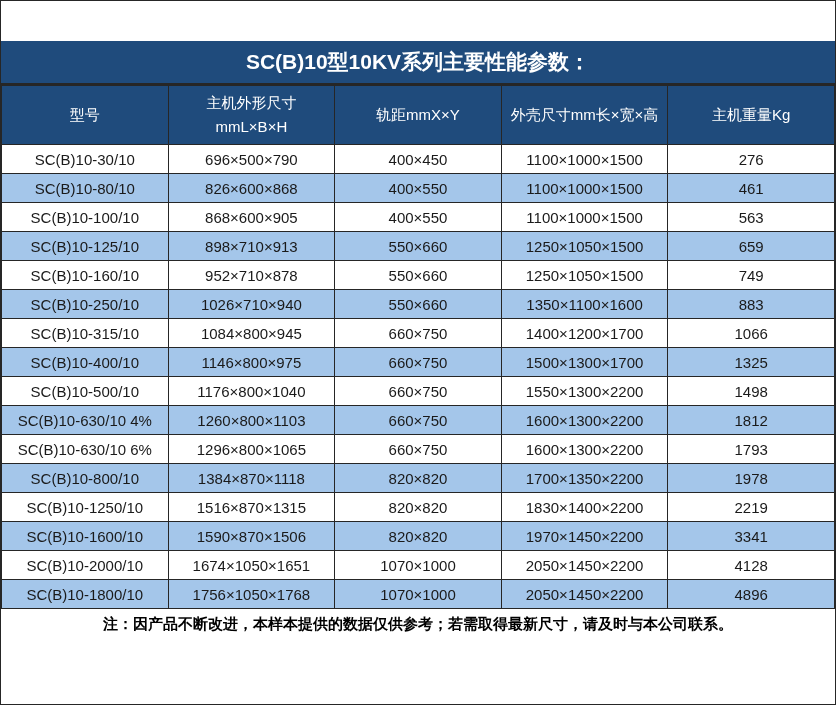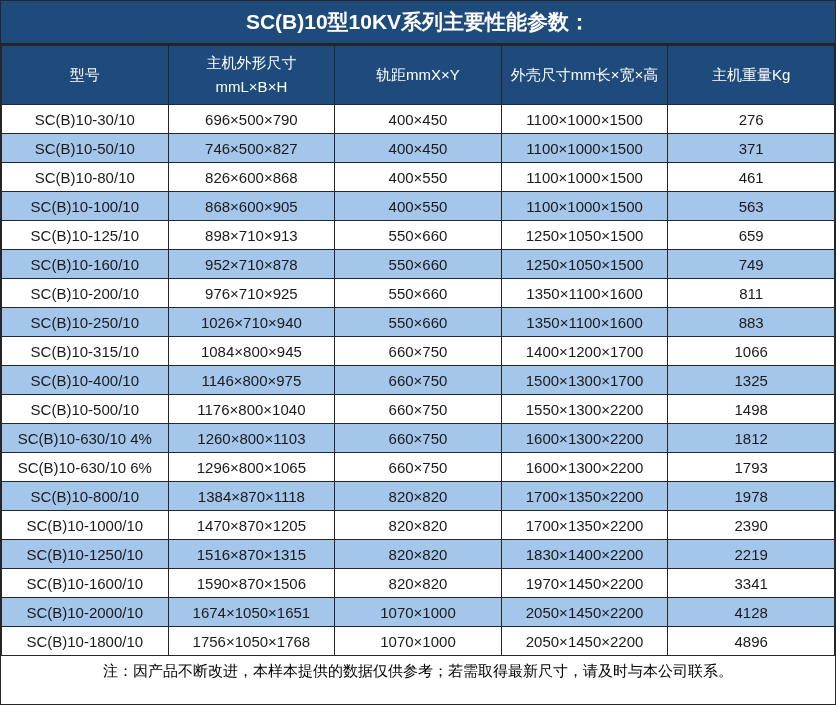"SC(B)10型10KV系列主要性能参数：" .title-bar { margin-top: none -> 40px }
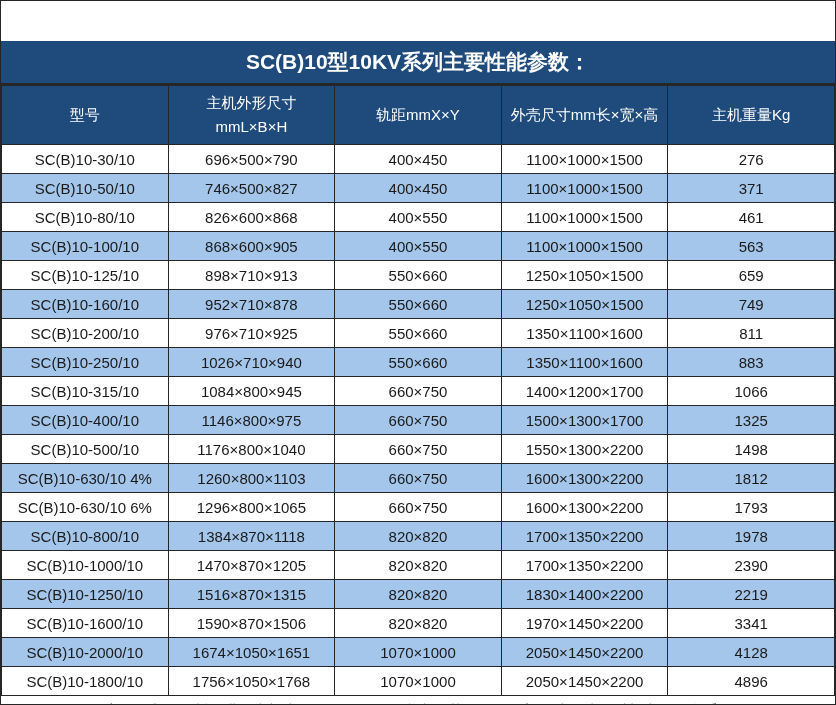"SC(B)10-50/10" tr { html: <tr> <td>SC(B)10-50/10</td> <td>746×500×827</td> <td>400×450</td> <td>1100×1000×1500</td> <td>371</td> </tr> -> none }
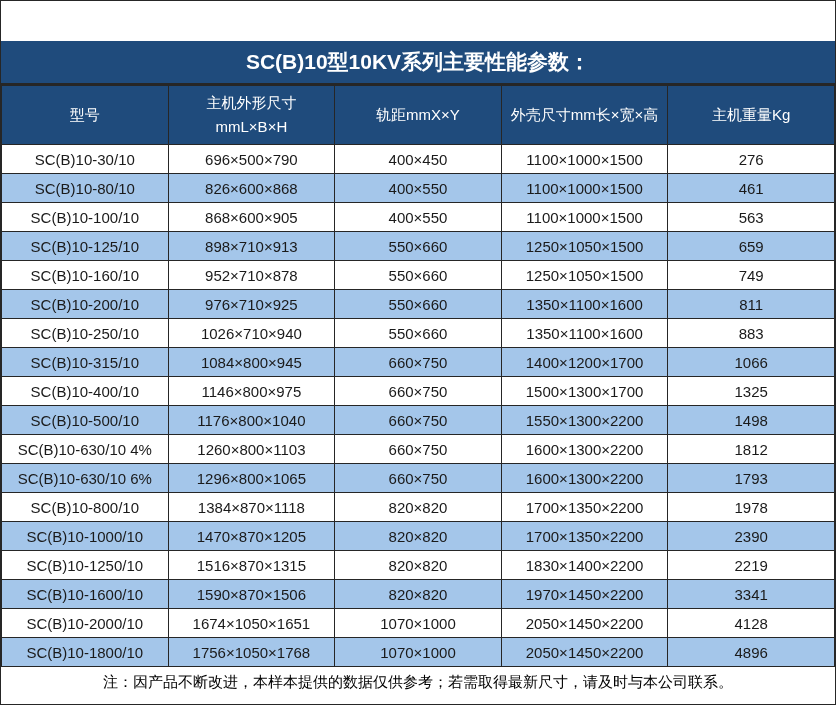"SC(B)10-200/10" tr { html: <tr> <td>SC(B)10-200/10</td> <td>976×710×925</td> <td>550×660</td> <td>1350×1100×1600</td> <td>811</td> </tr> -> none }
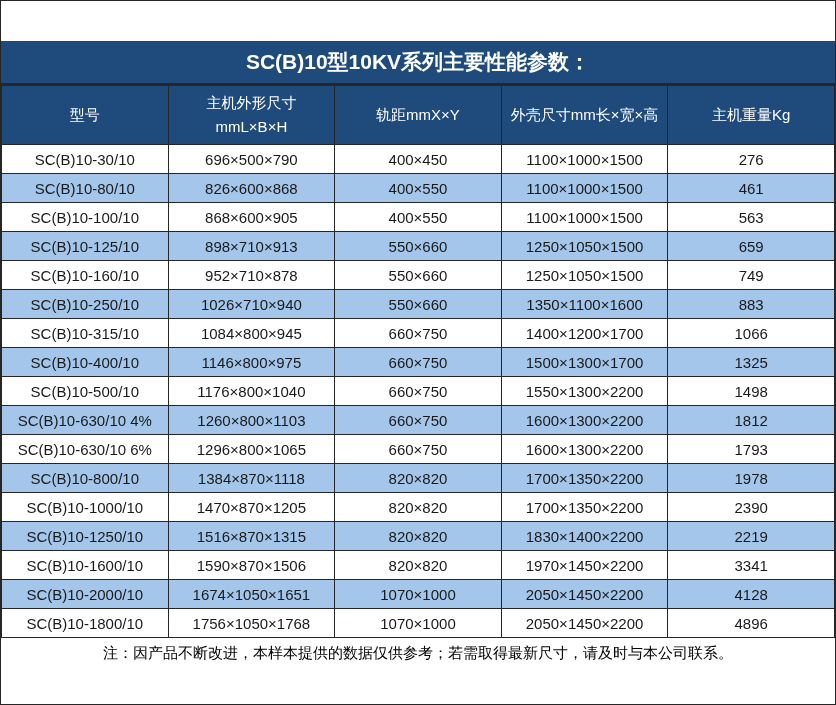"SC(B)10-1000/10" tr { html: <tr> <td>SC(B)10-1000/10</td> <td>1470×870×1205</td> <td>820×820</td> <td>1700×1350×2200</td> <td>2390</td> </tr> -> none }
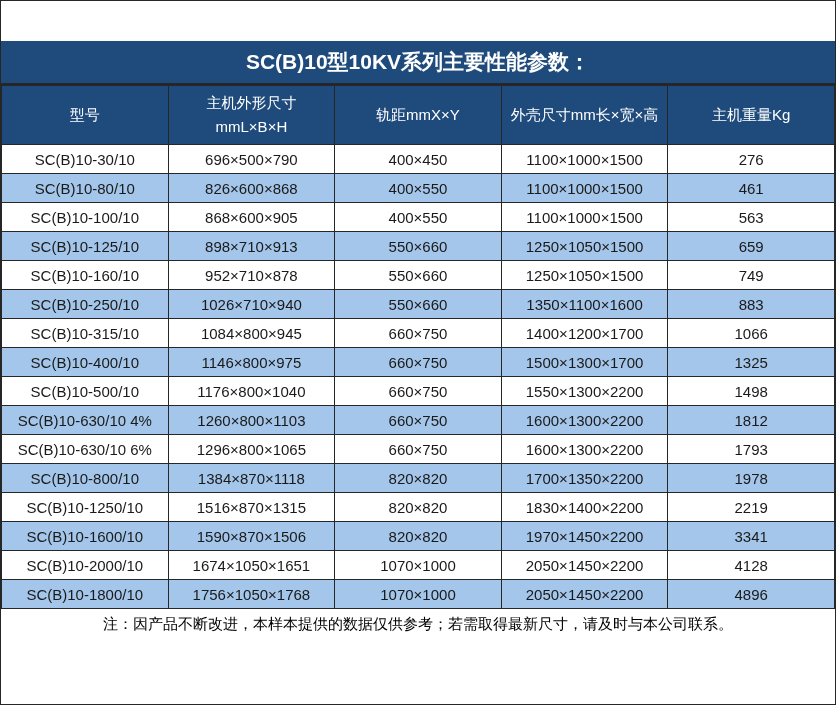"注：因产品不断改进，本样本提供的数据仅供参考；若需取得最新尺寸，请及时与本公司联" .note-bar { font-weight: none -> bold }
